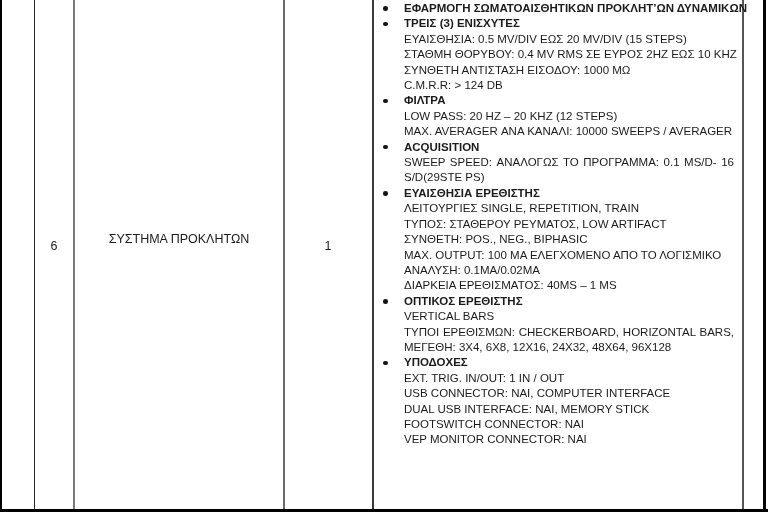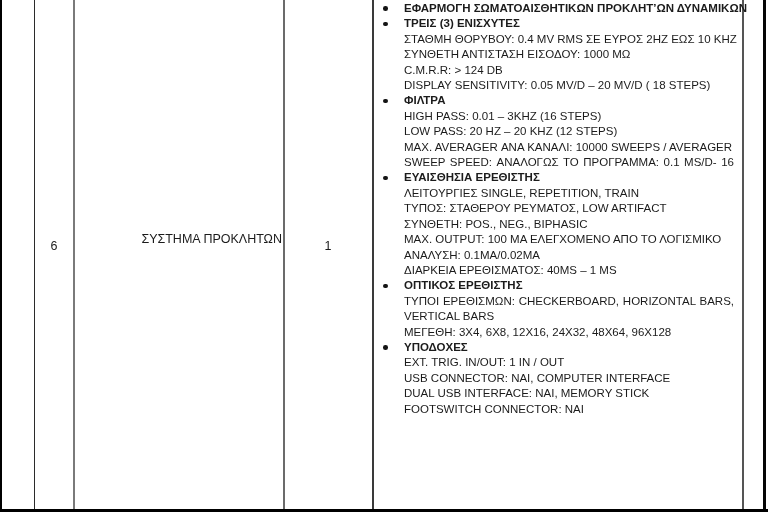"ΕΥΑΙΣΘΗΣΙΑ: 0.5 MV/DIV ΕΩΣ 20" div.spec-line { html: none -> <div>ΕΥΑΙΣΘΗΣΙΑ: 0.5 MV/DIV ΕΩΣ 20 MV/DIV (15 STEPS)</div> }
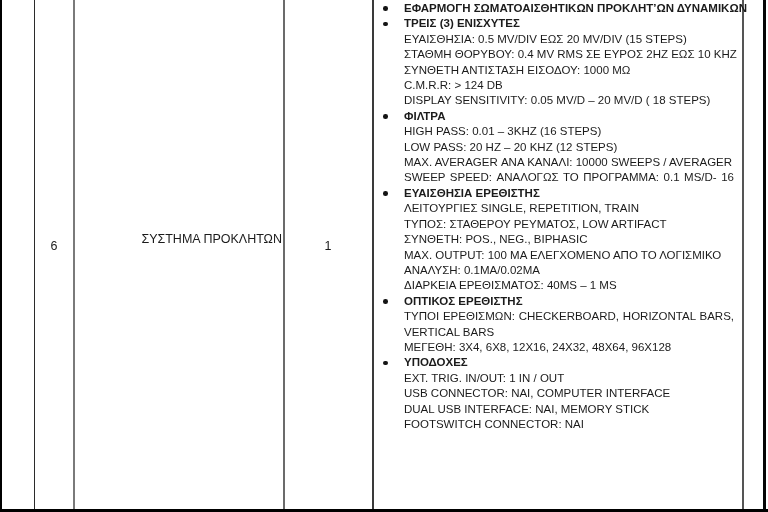"DISPLAY SENSITIVITY: 0.05 MV/D –" div.spec-line { html: <div>DISPLAY SENSITIVITY: 0.05 MV/D – 20 MV/D ( 18 STEPS)</div> -> none }
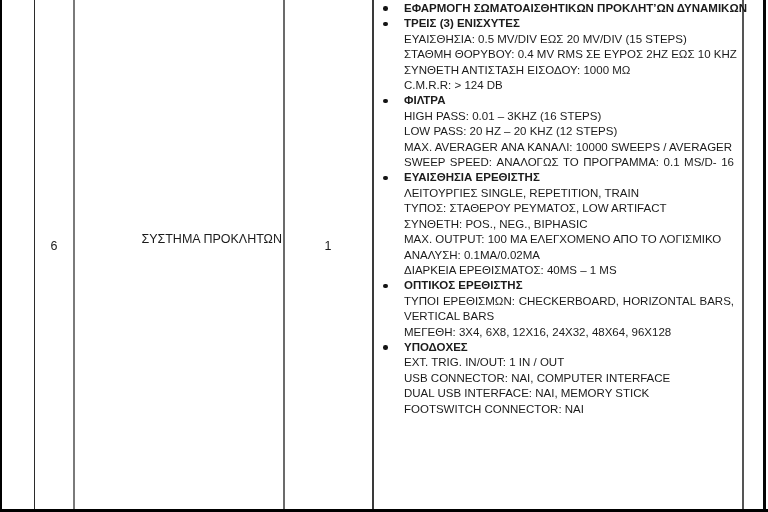"HIGH PASS: 0.01 – 3KHZ" div.spec-line { html: <div>HIGH PASS: 0.01 – 3KHZ (16 STEPS)</div> -> none }
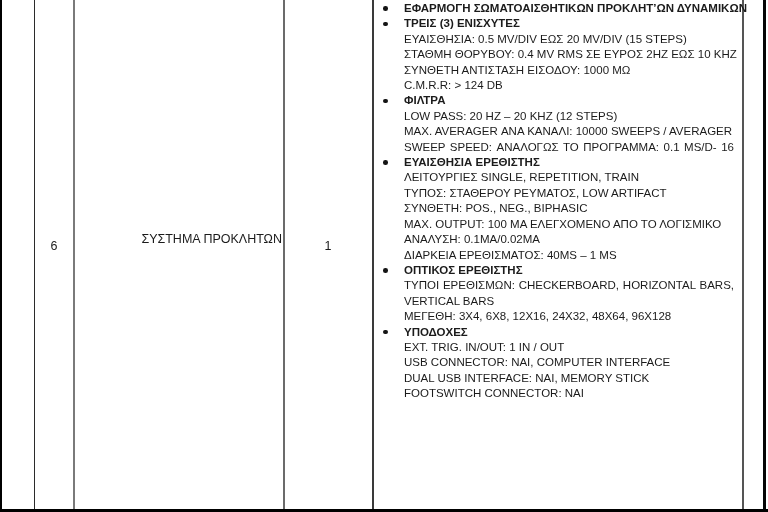"ACQUISITION" div.spec-line { html: none -> <div><span></span><span>ACQUISITION</span></div> }
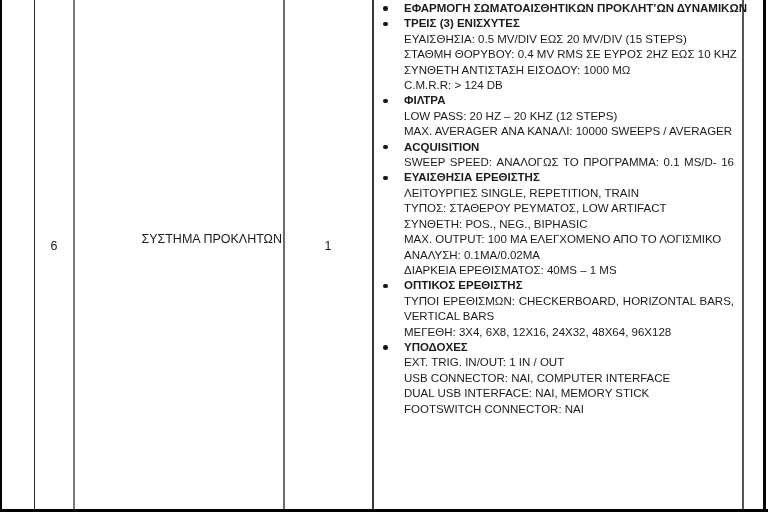"S/D(29STE PS)" div.spec-line { html: none -> <div>S/D(29STE PS)</div> }
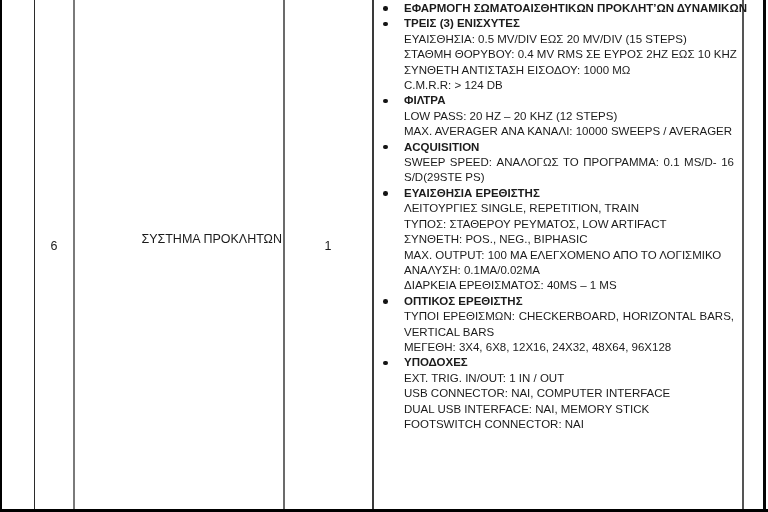"ΣΥΣΤΗΜΑ ΠΡΟΚΛΗΤΩΝ" .cell-name { text-align: right -> none }
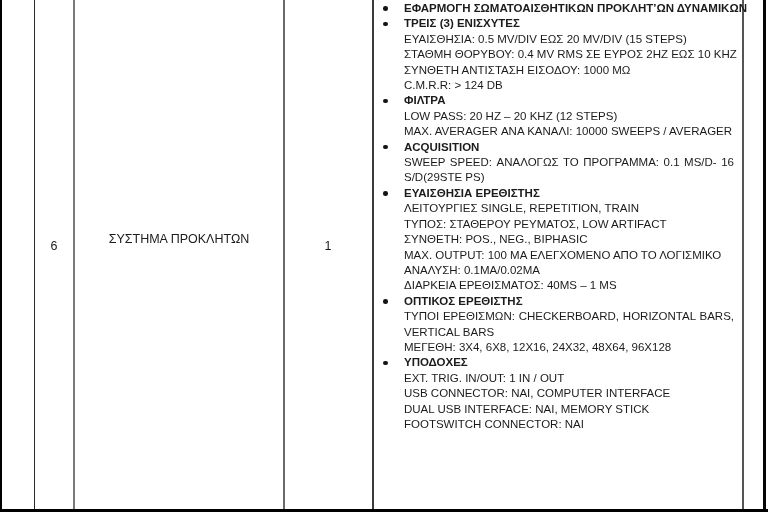"ΤΥΠΟΙ ΕΡΕΘΙΣΜΩΝ: CHECKERBOARD," div.spec-line { order: before "VERTICAL BARS" -> after "VERTICAL BARS" }
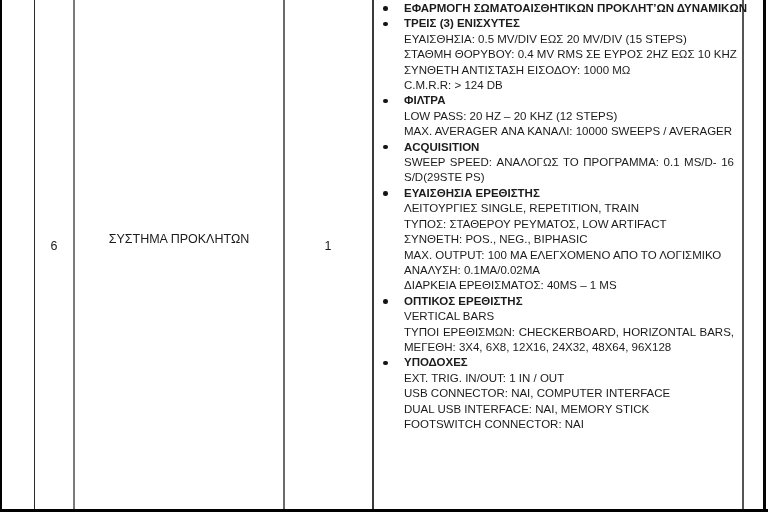"VEP MONITOR CONNECTOR: ΝΑΙ" div.spec-line { html: none -> <div>VEP MONITOR CONNECTOR: ΝΑΙ</div> }
